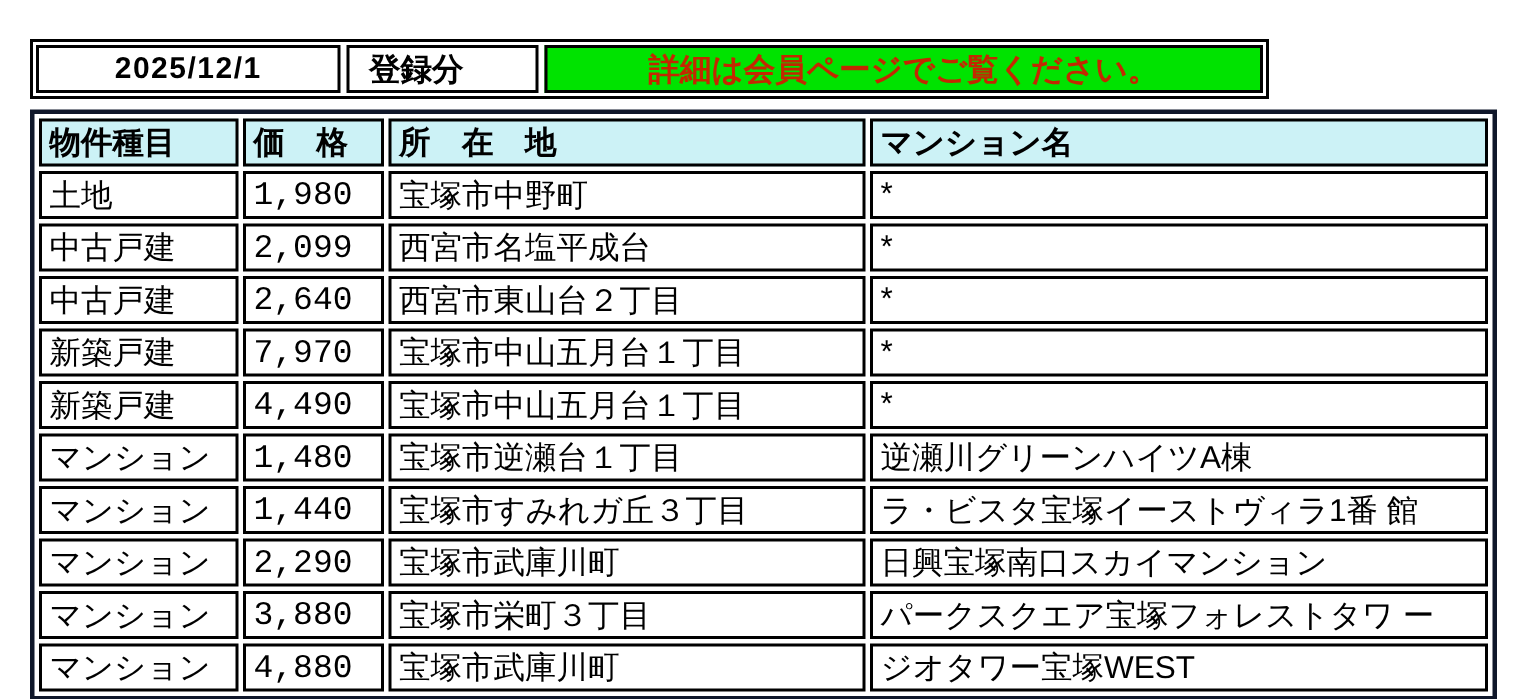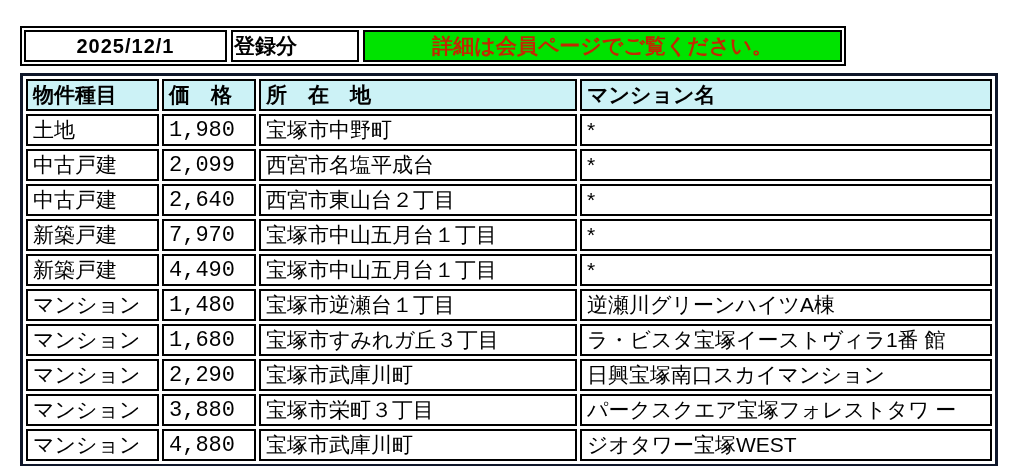"登録分" .tb-cat { padding-left: 1px -> 13px }
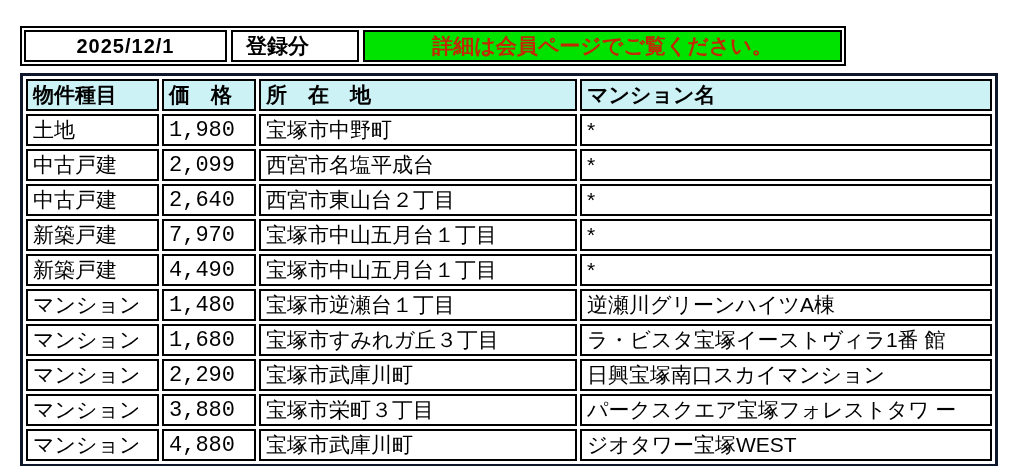"1,680" td.price { text: 1,680 -> 1,440 }
